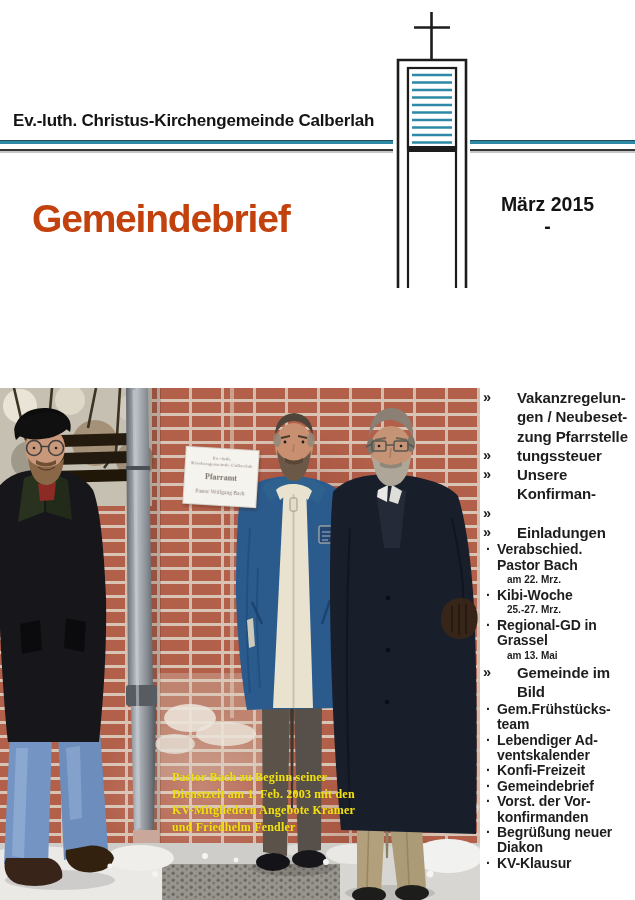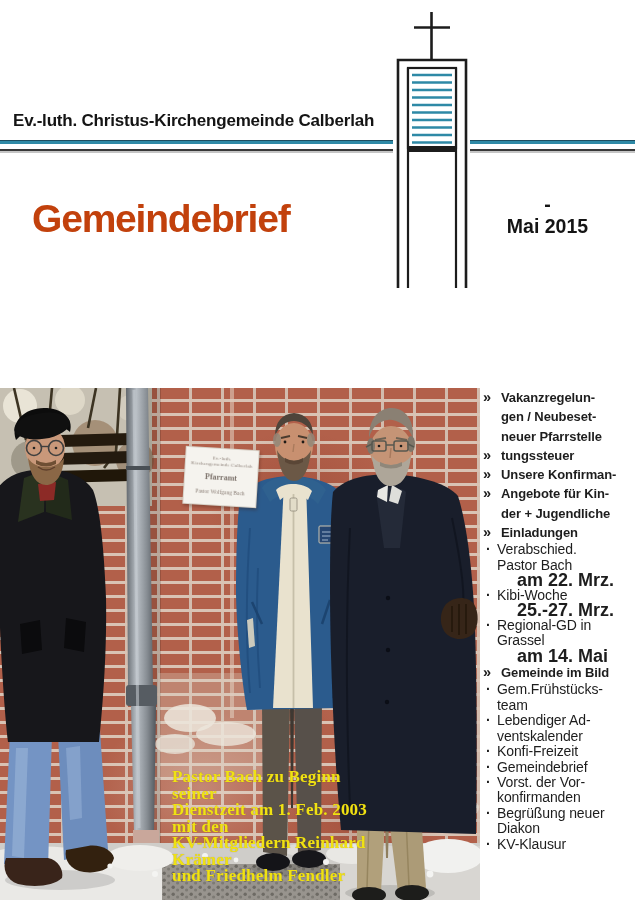"März 2015" div { html: none -> <div>März 2015</div> }
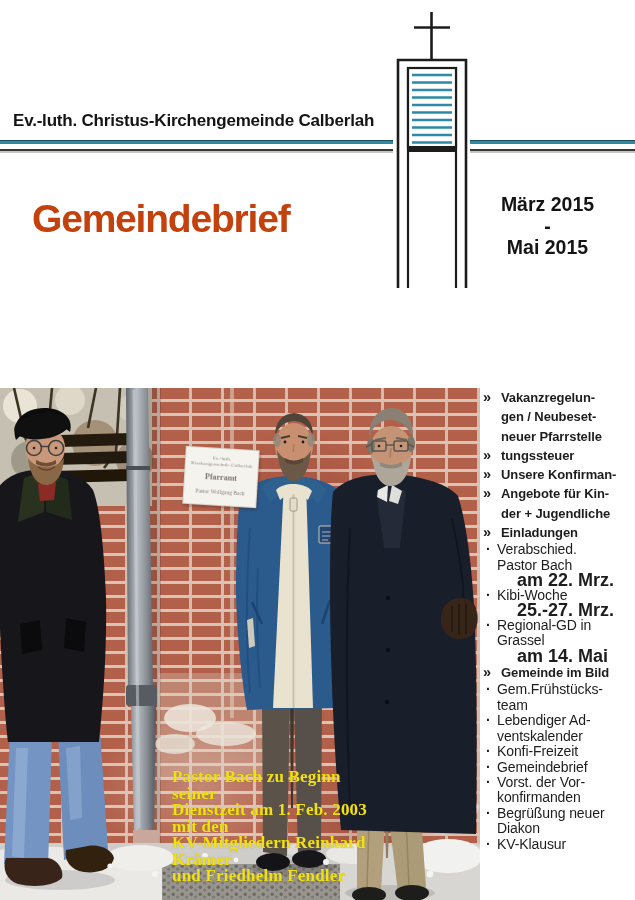"Mai 2015" div { html: <div>Mai 2015</div> -> none }
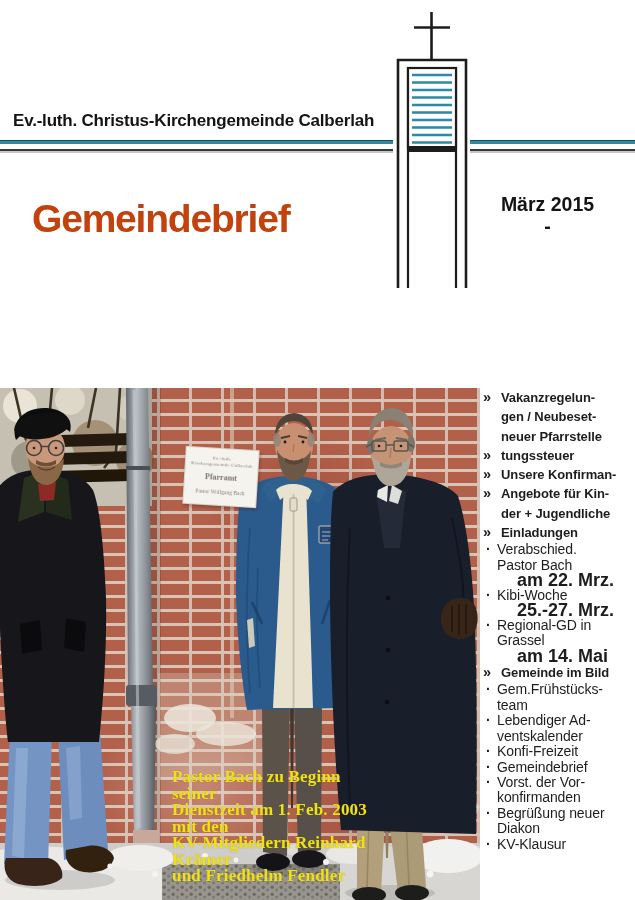"Vakanzregelun-" .toc-item.main .toc-line { font-size: 13px -> 15px; margin-left: none -> 16px }
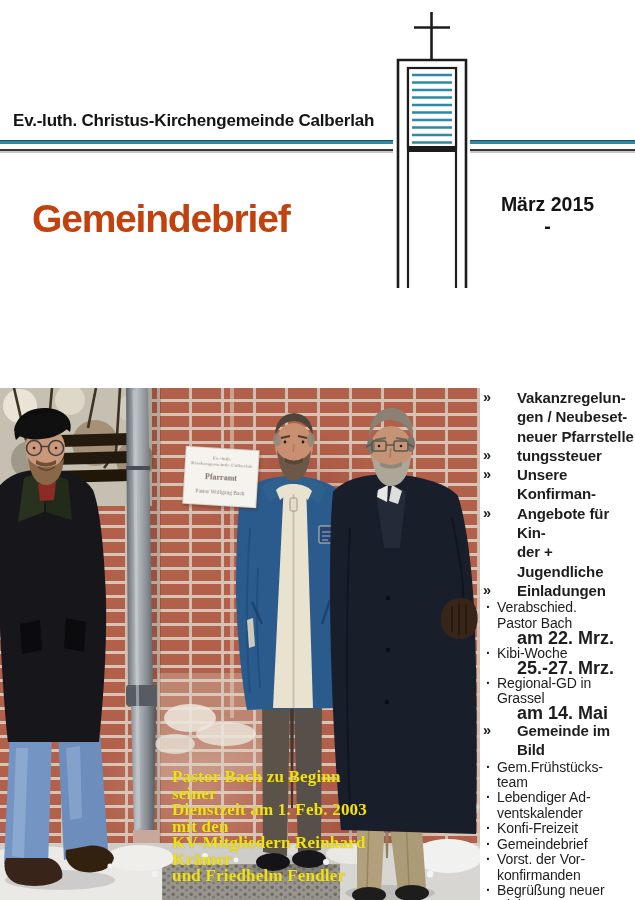"neuer Pfarrstelle" div.toc-line { text: neuer -> zung }
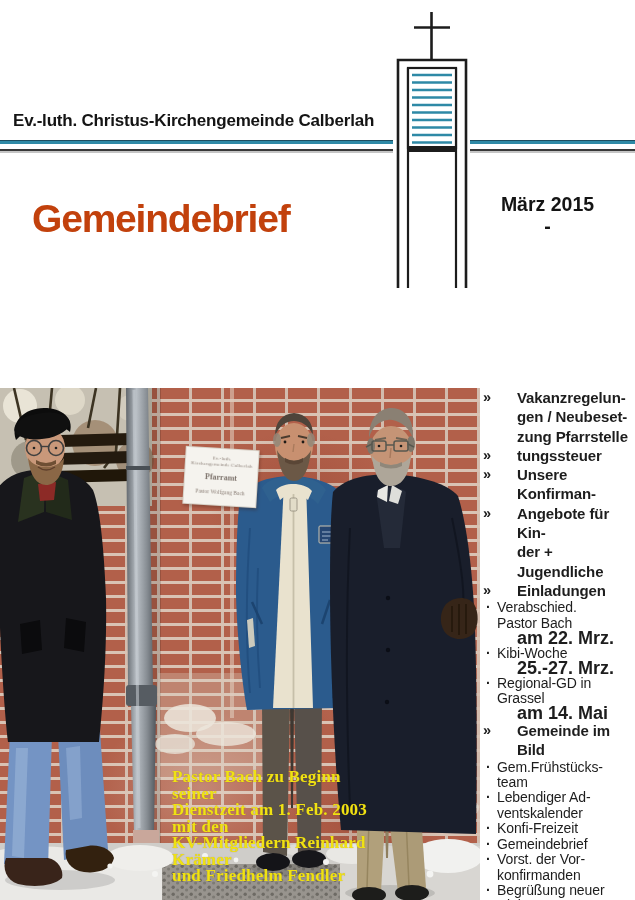"Angebote für Kin-" div.toc-lines { html: <div> <div>Angebote für Kin-</div> <div>der + Jugendliche</div> </div> -> none }
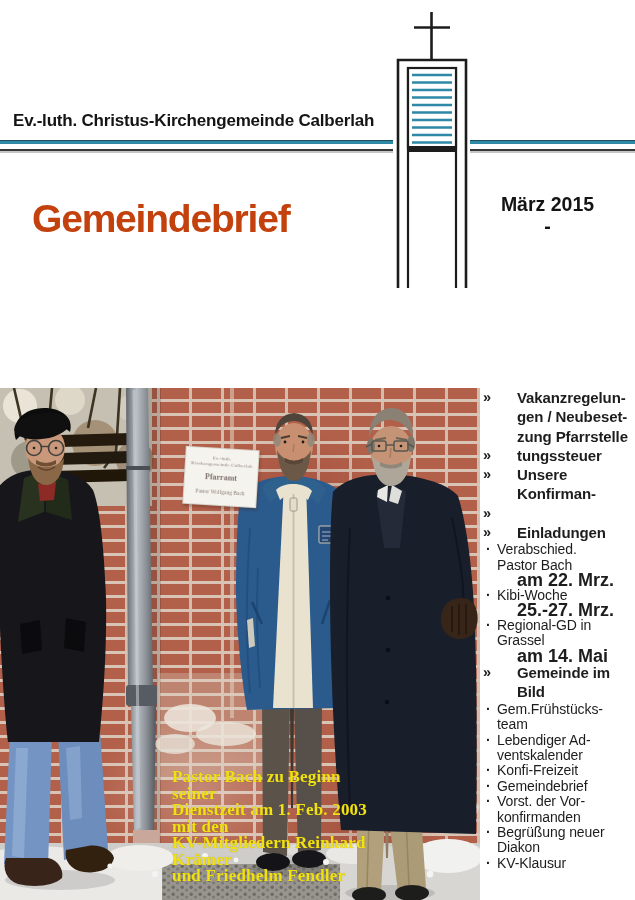"Verabschied." .toc-item.sub .toc-line { font-weight: normal -> bold }
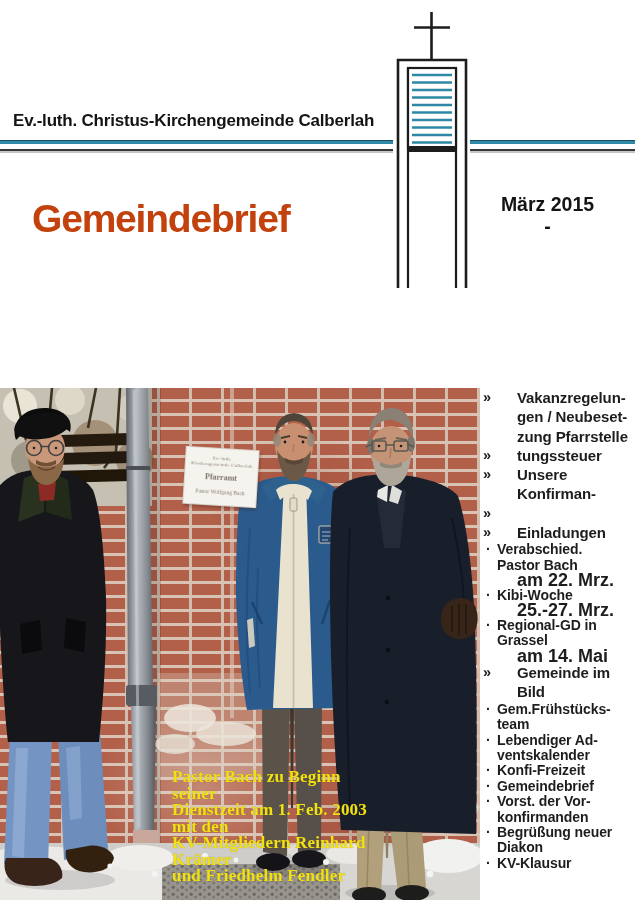"am 22. Mrz." .toc-note { font-size: 18px -> 10px; margin-left: 20px -> 10px }
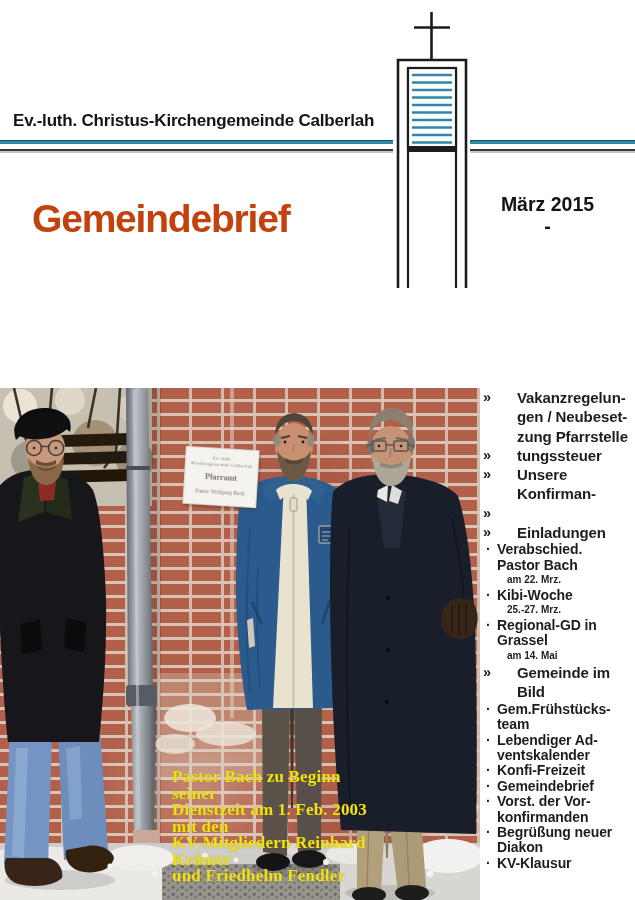"am 14. Mai" div.toc-note { text: 14 -> 13 }
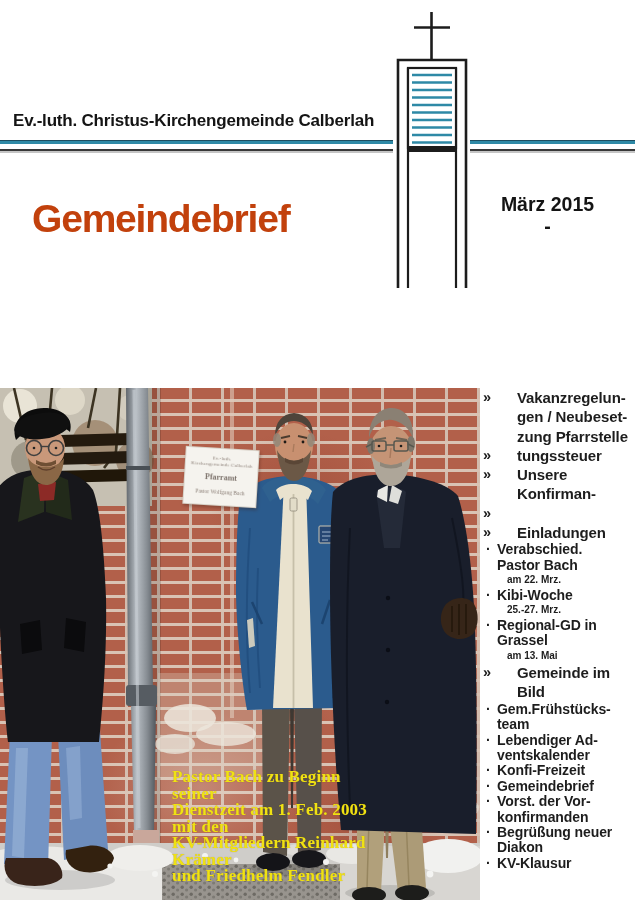"Pastor Bach zu Beginn seiner" .photo-caption { font-size: 17px -> 12px }
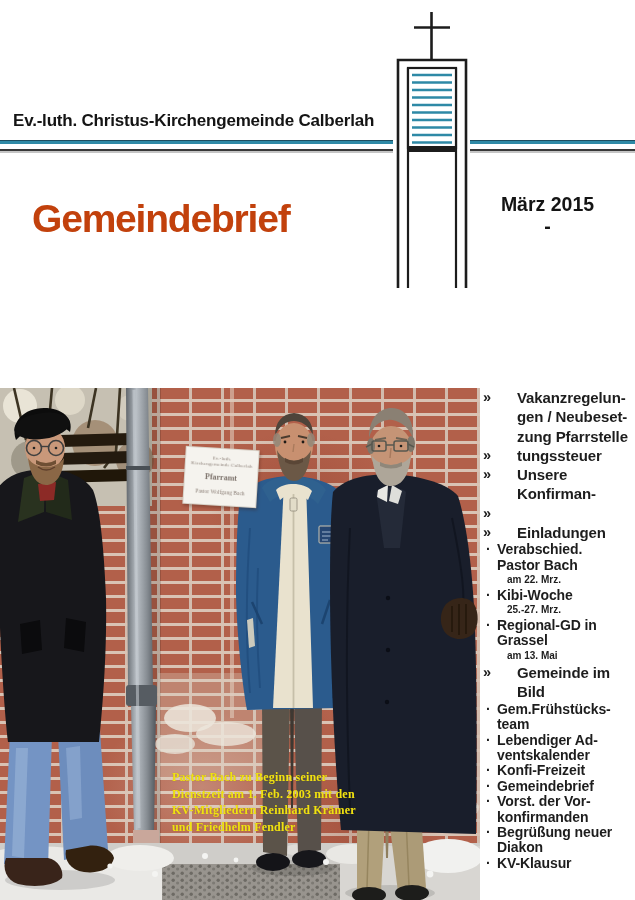"KV-Mitgliedern Reinhard Krämer" div.cap-line { text: Reinhard -> Angebote }
